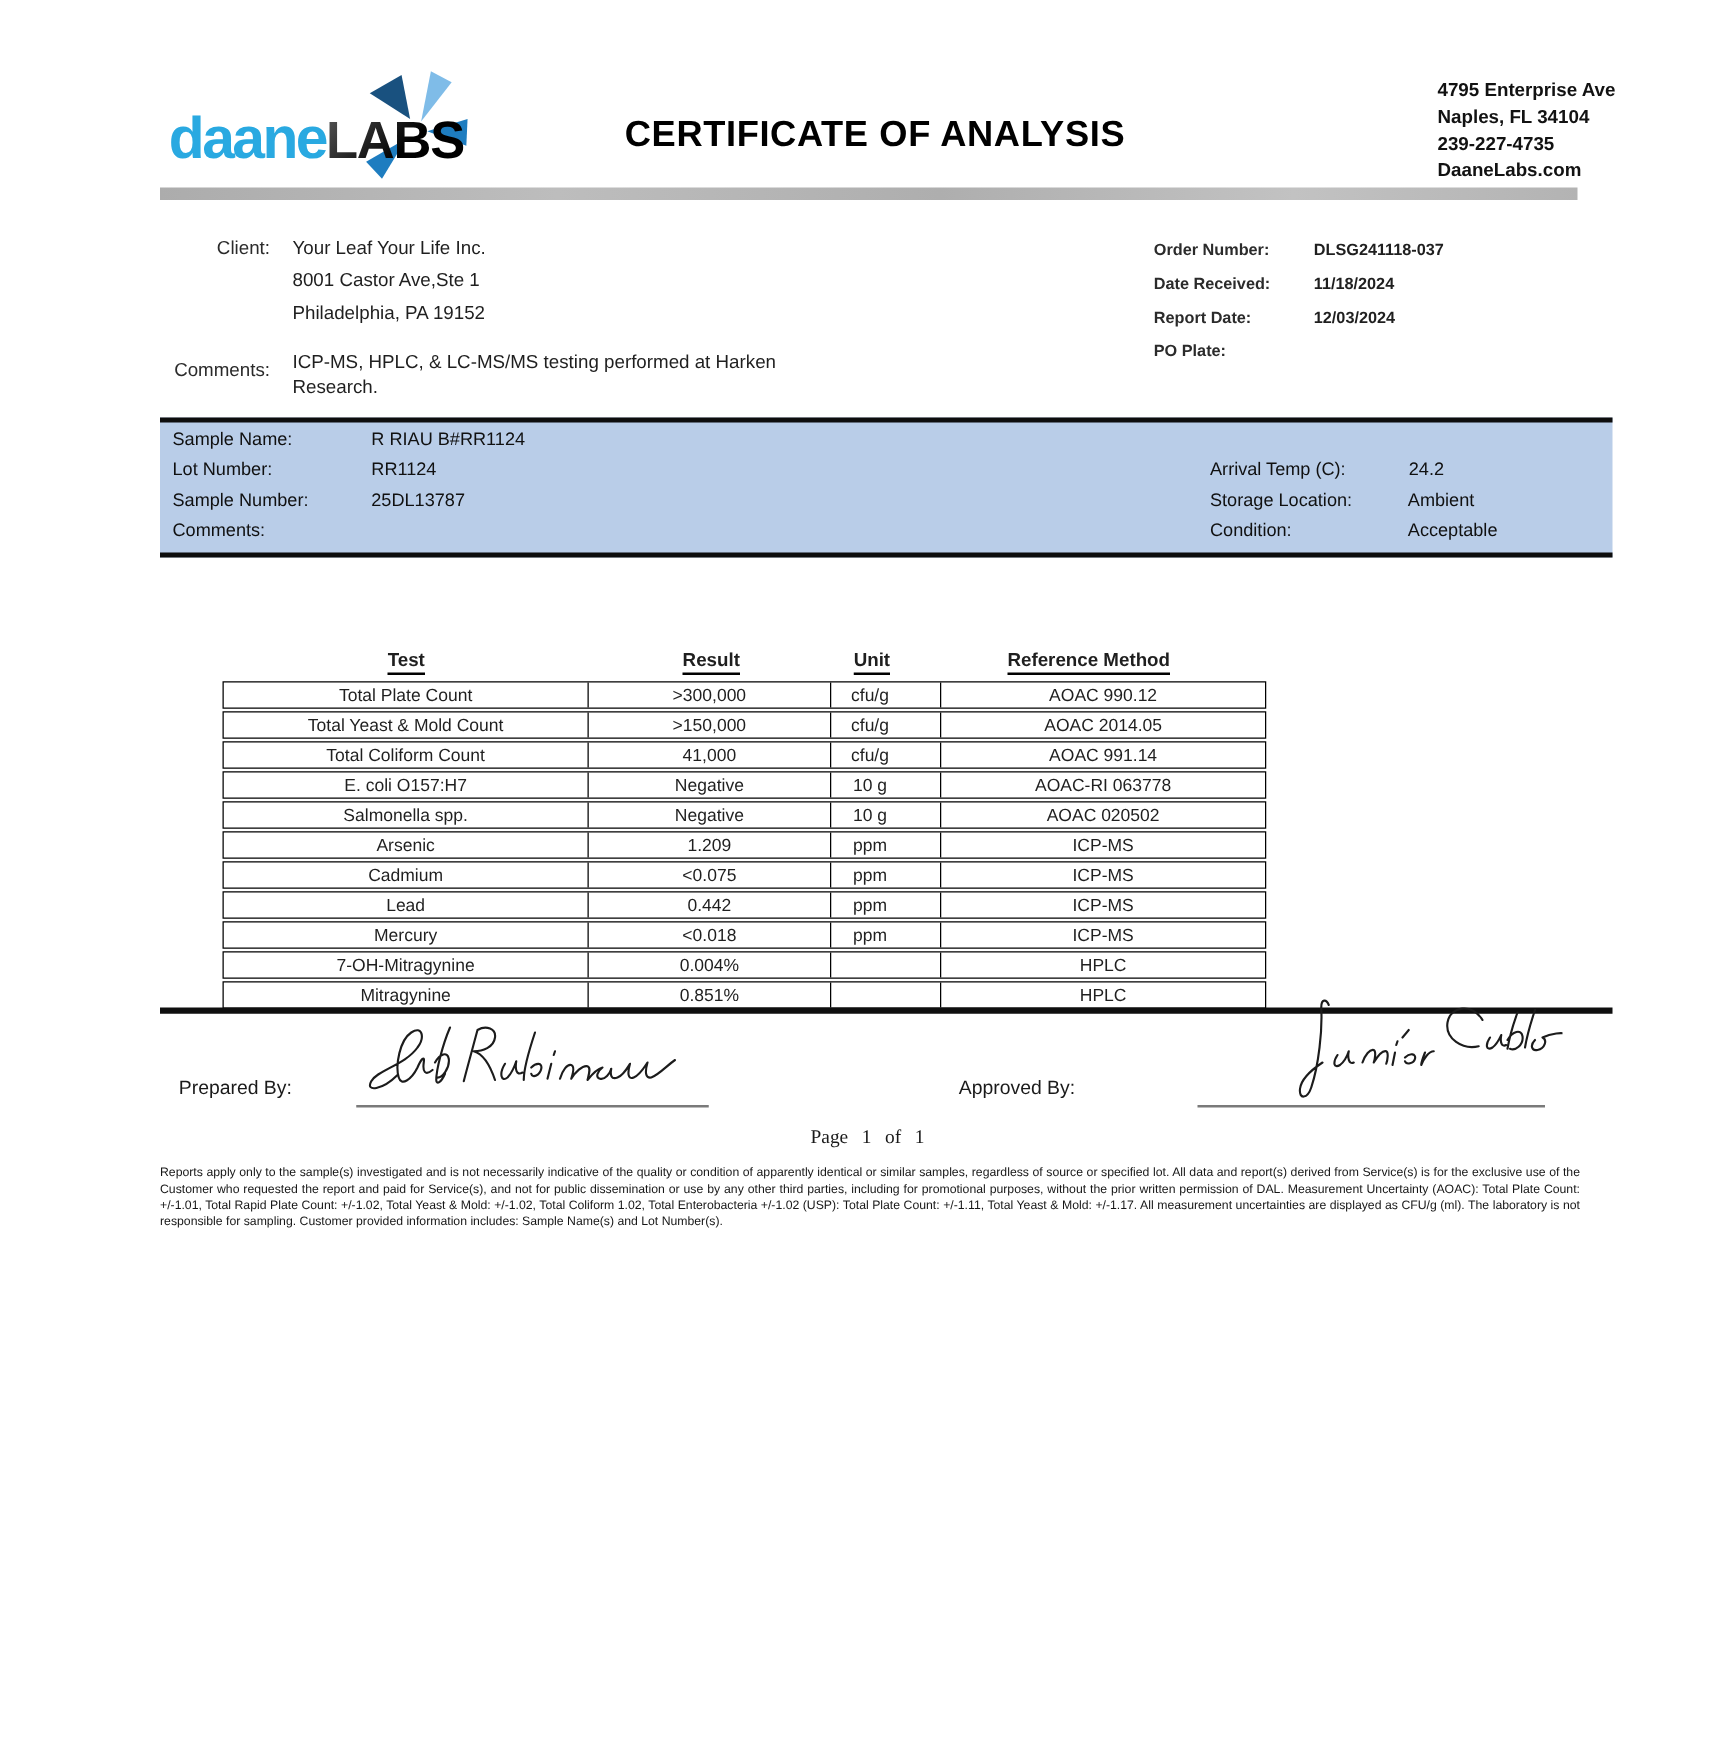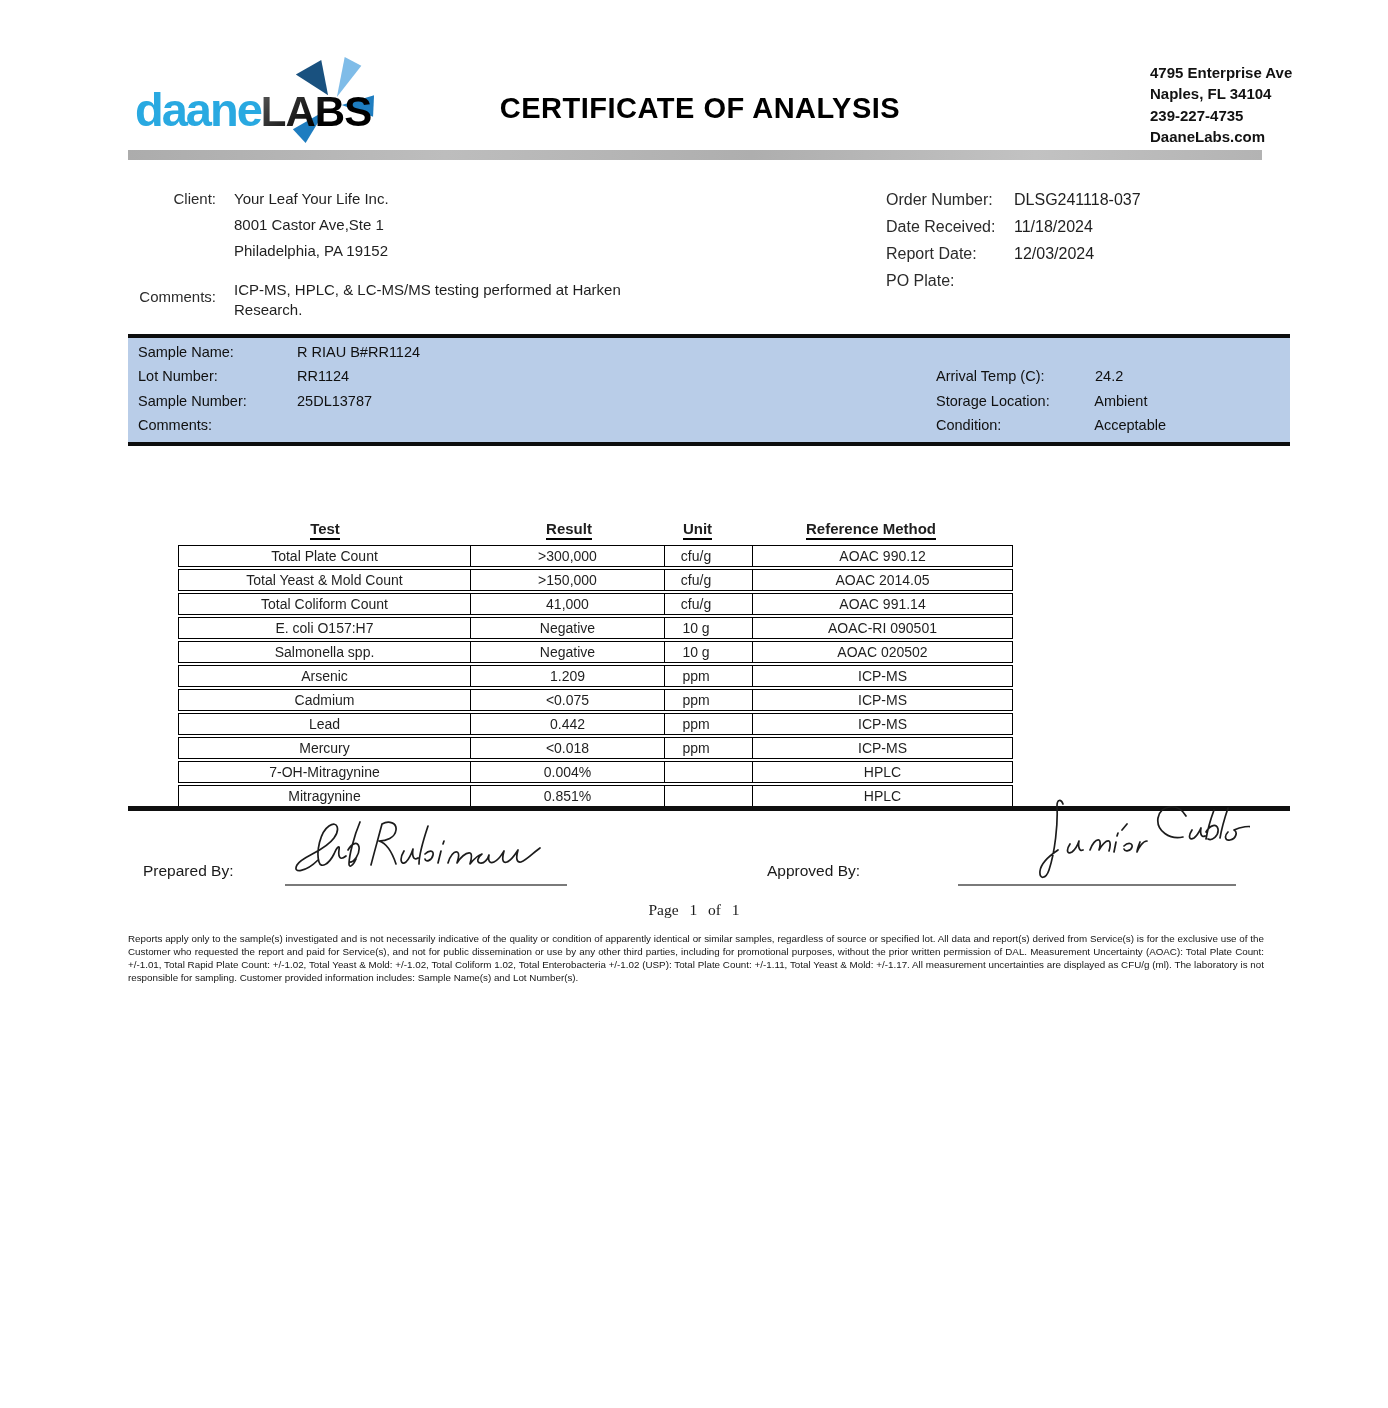"Order Number:" .order-block { font-size: 16px -> 13px; font-weight: none -> bold; left: 886px -> 923px }
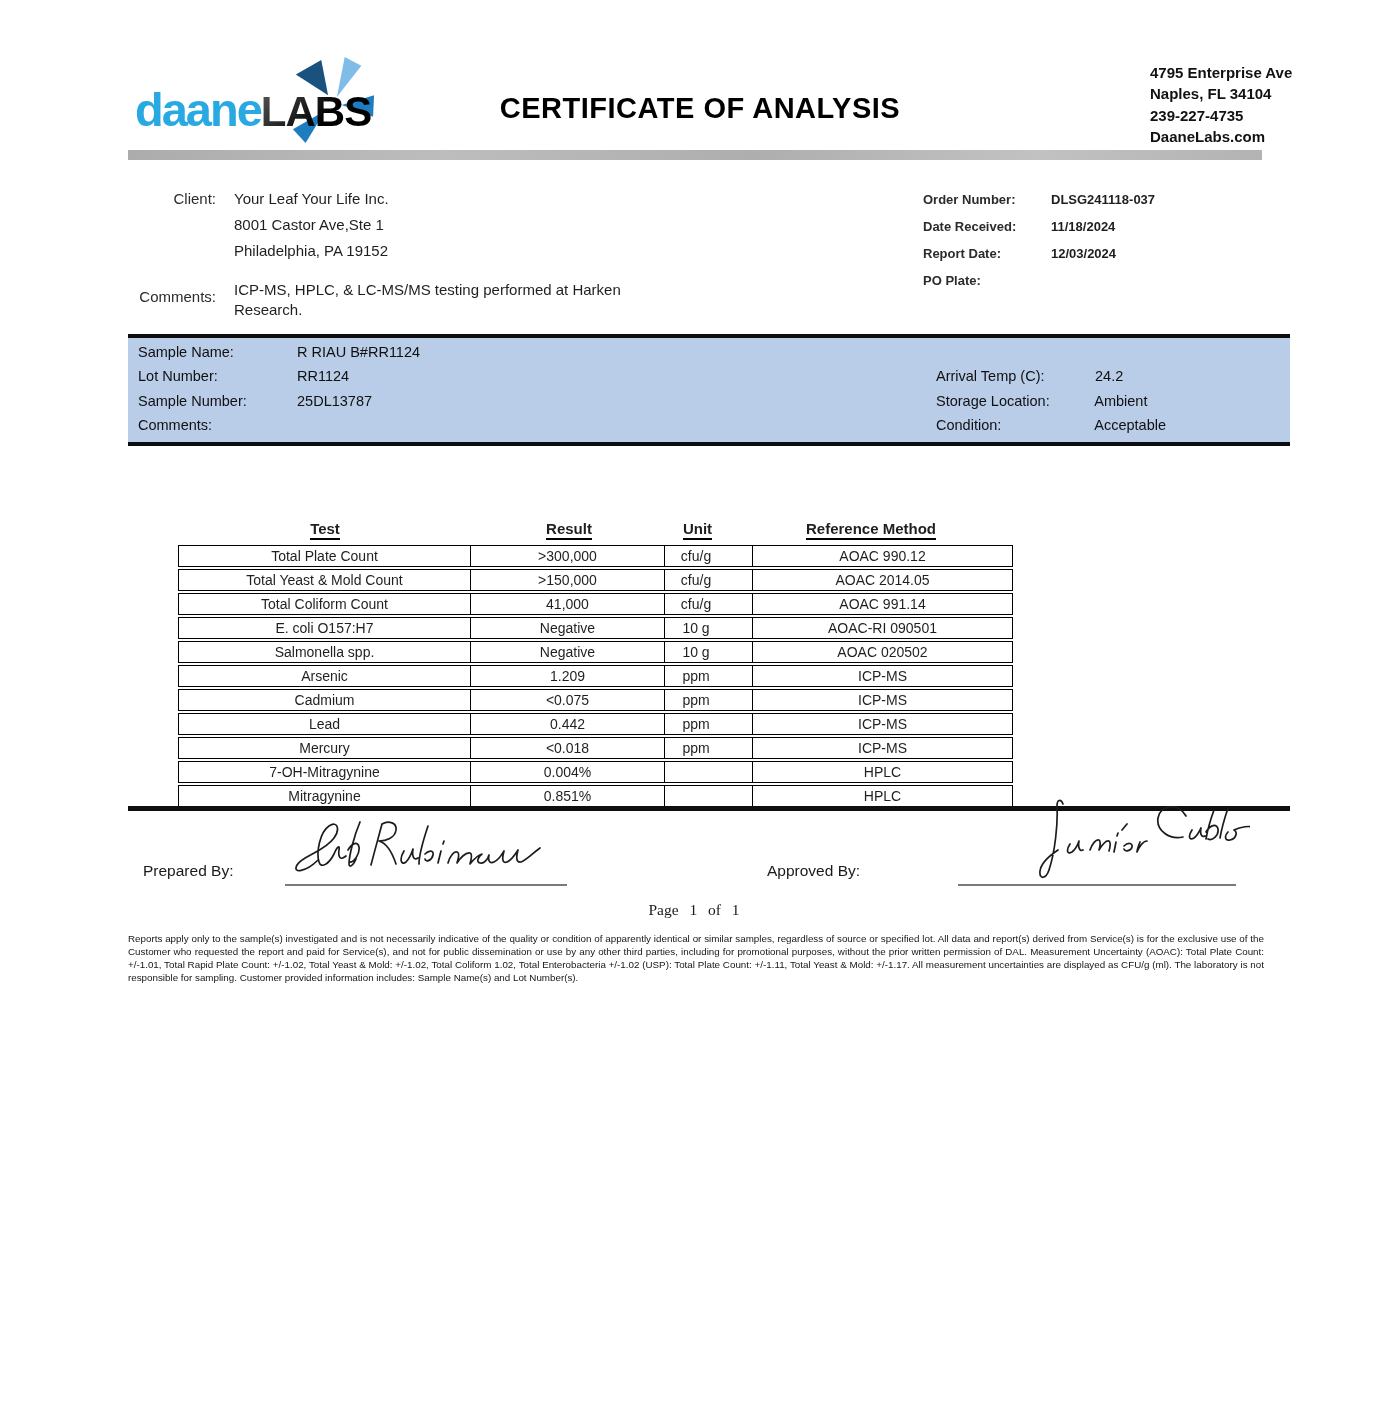"Arrival Temp (C): 24.2" .sr { left: 808px -> 840px }
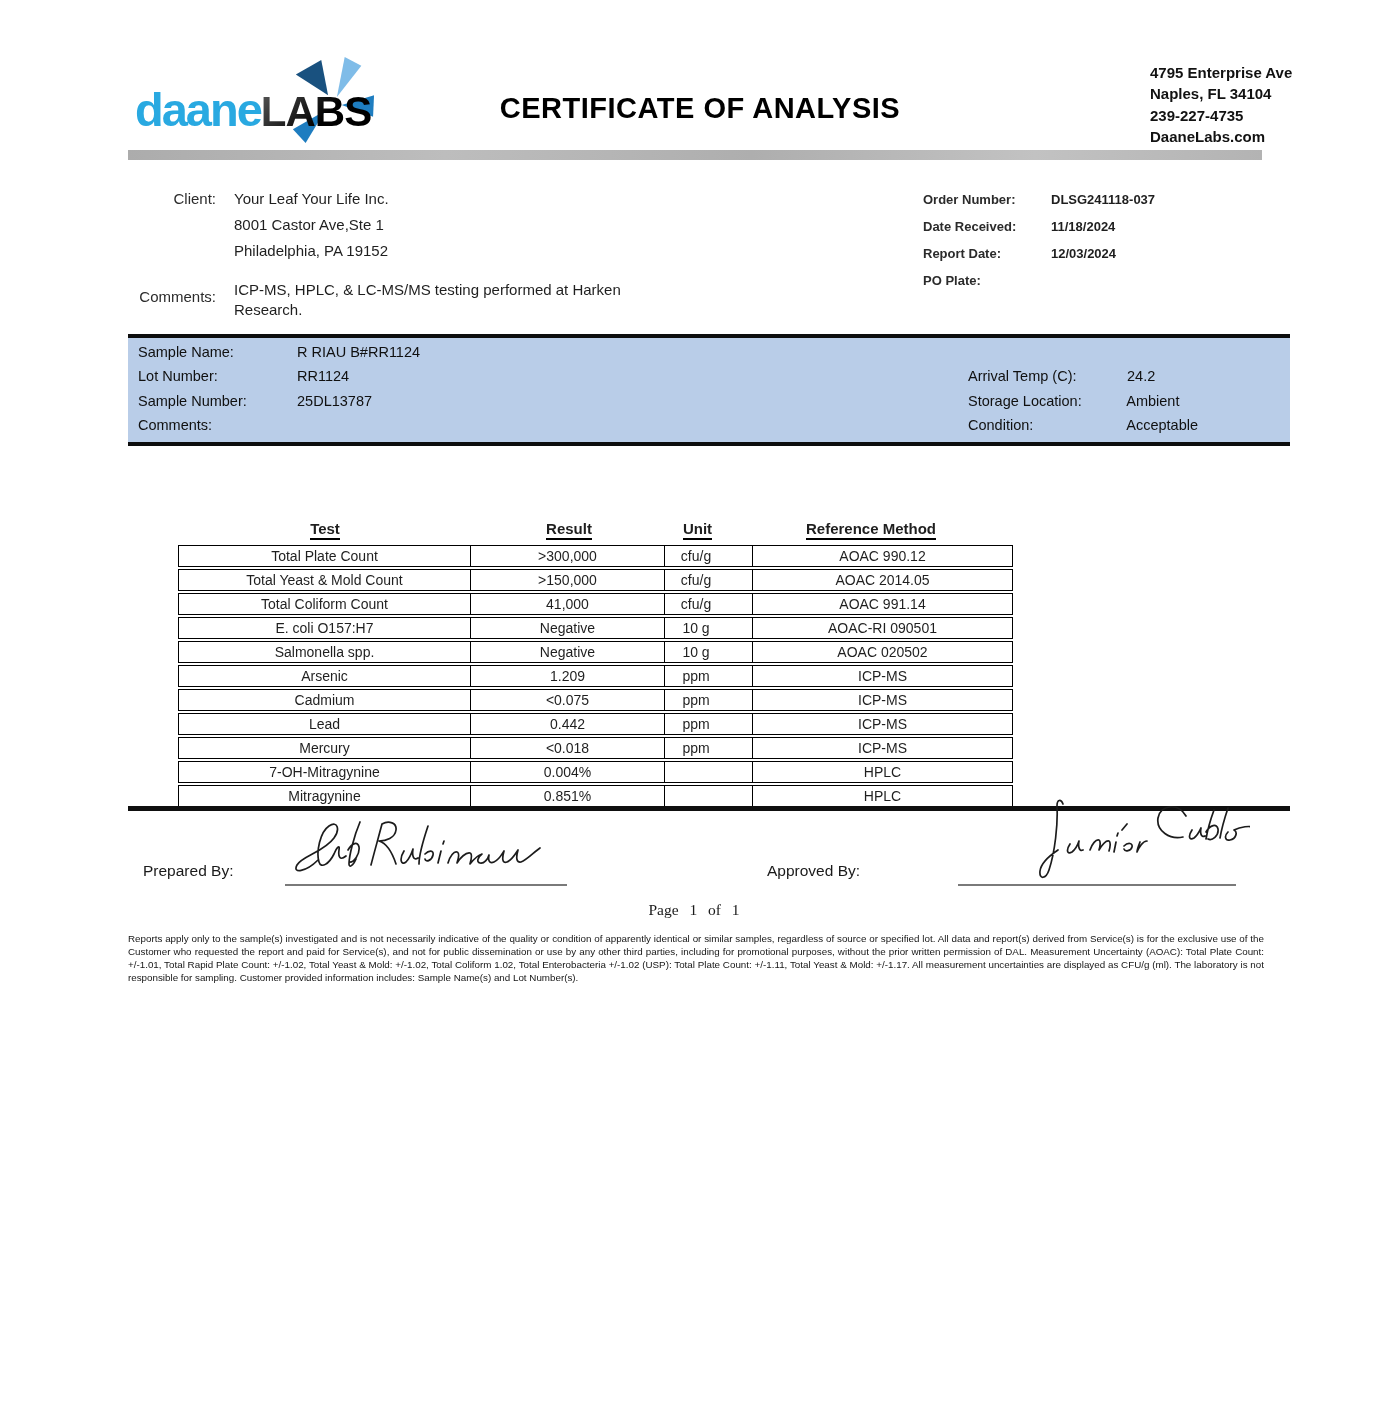"AOAC-RI 090501" div.t-cell { text: 090501 -> 063778 }
